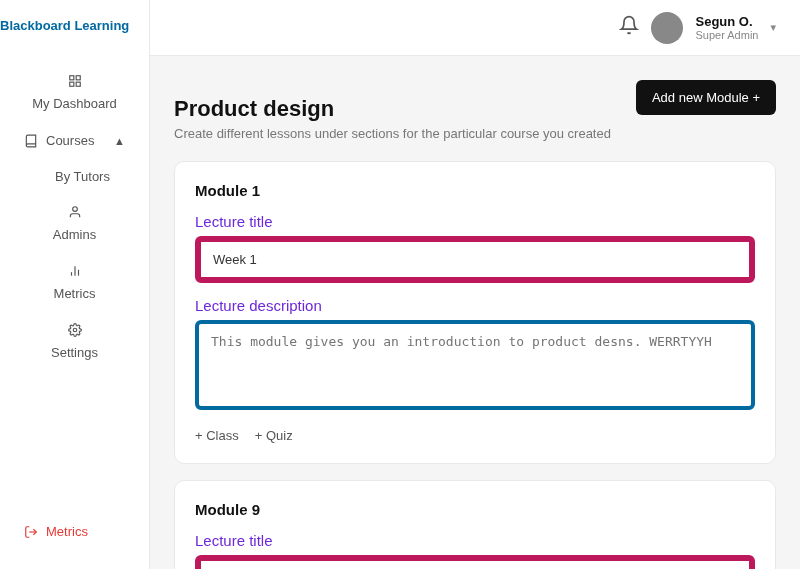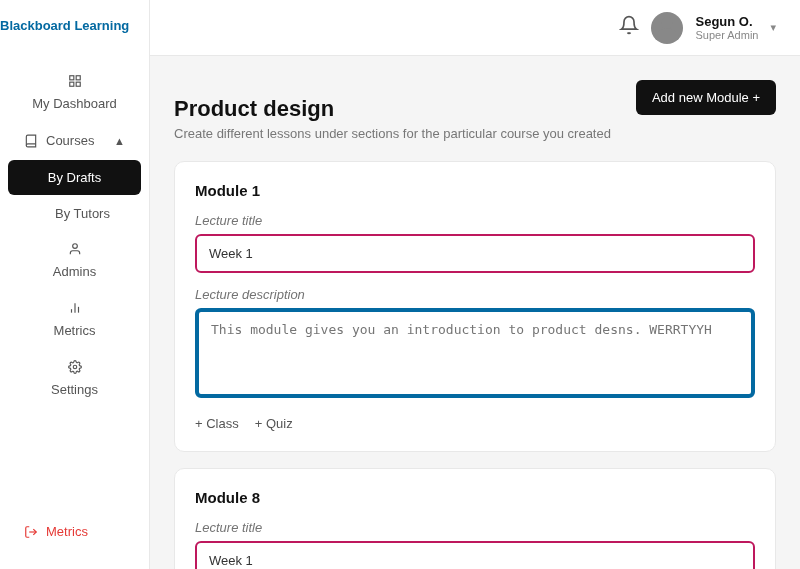"By Drafts" div.sidebar-item { html: <div> <span>By Drafts</span> </div> -> none }
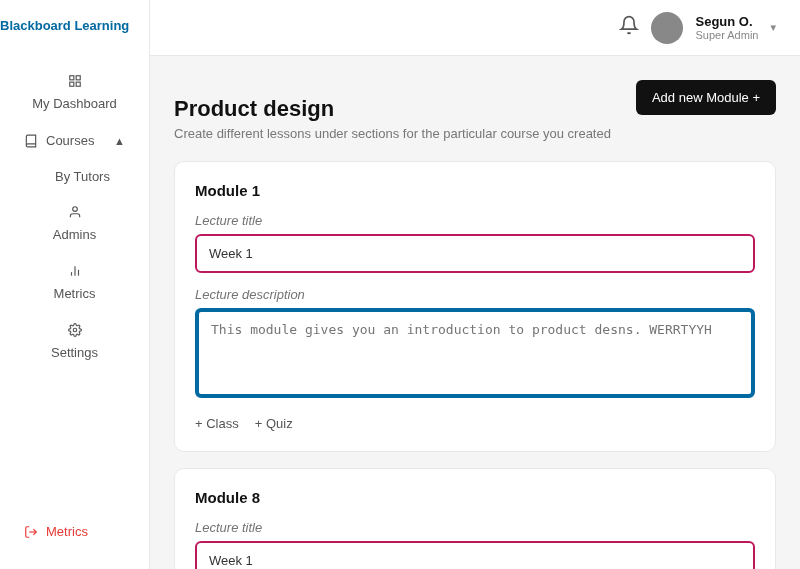"Lecture title" .field-label { color: #737373 -> #6d28d9; font-size: 13px -> 15px; font-style: italic -> none }
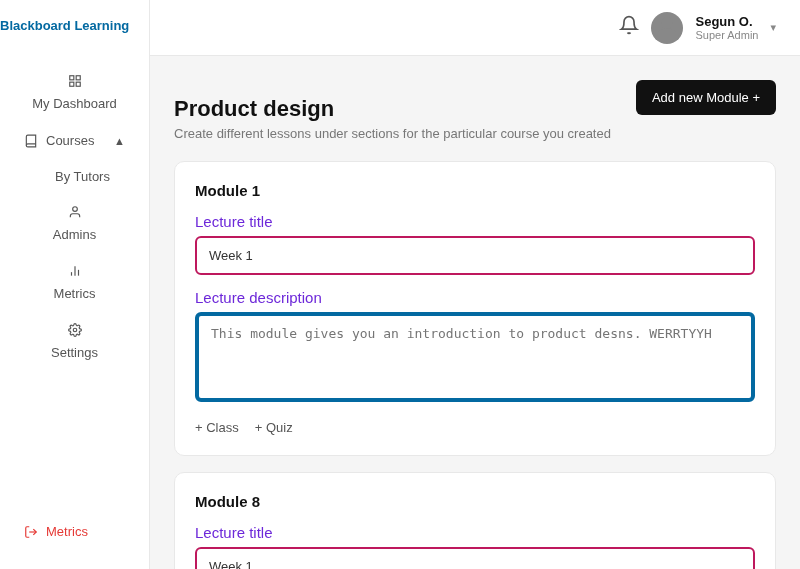"Week 1" .field-input { border: 2px solid #be185d -> 6px solid #be185d }
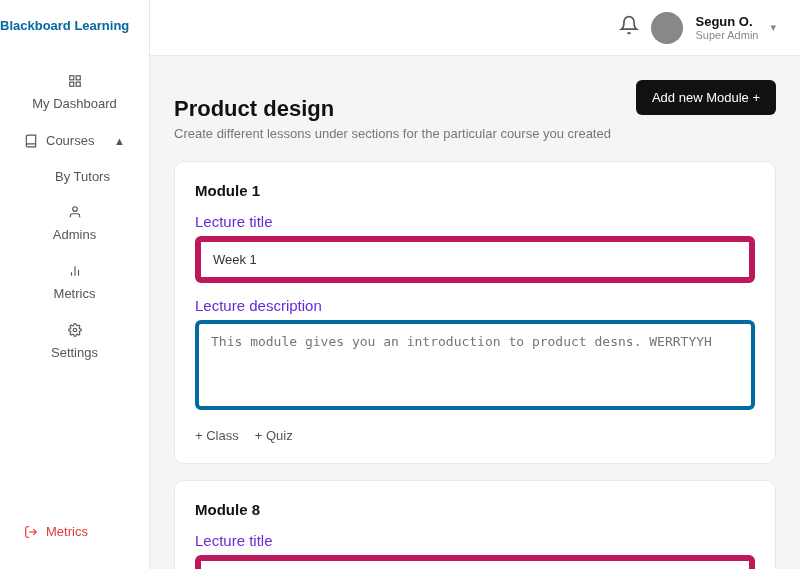"Module 8" div.module-title { text: 8 -> 9 }
